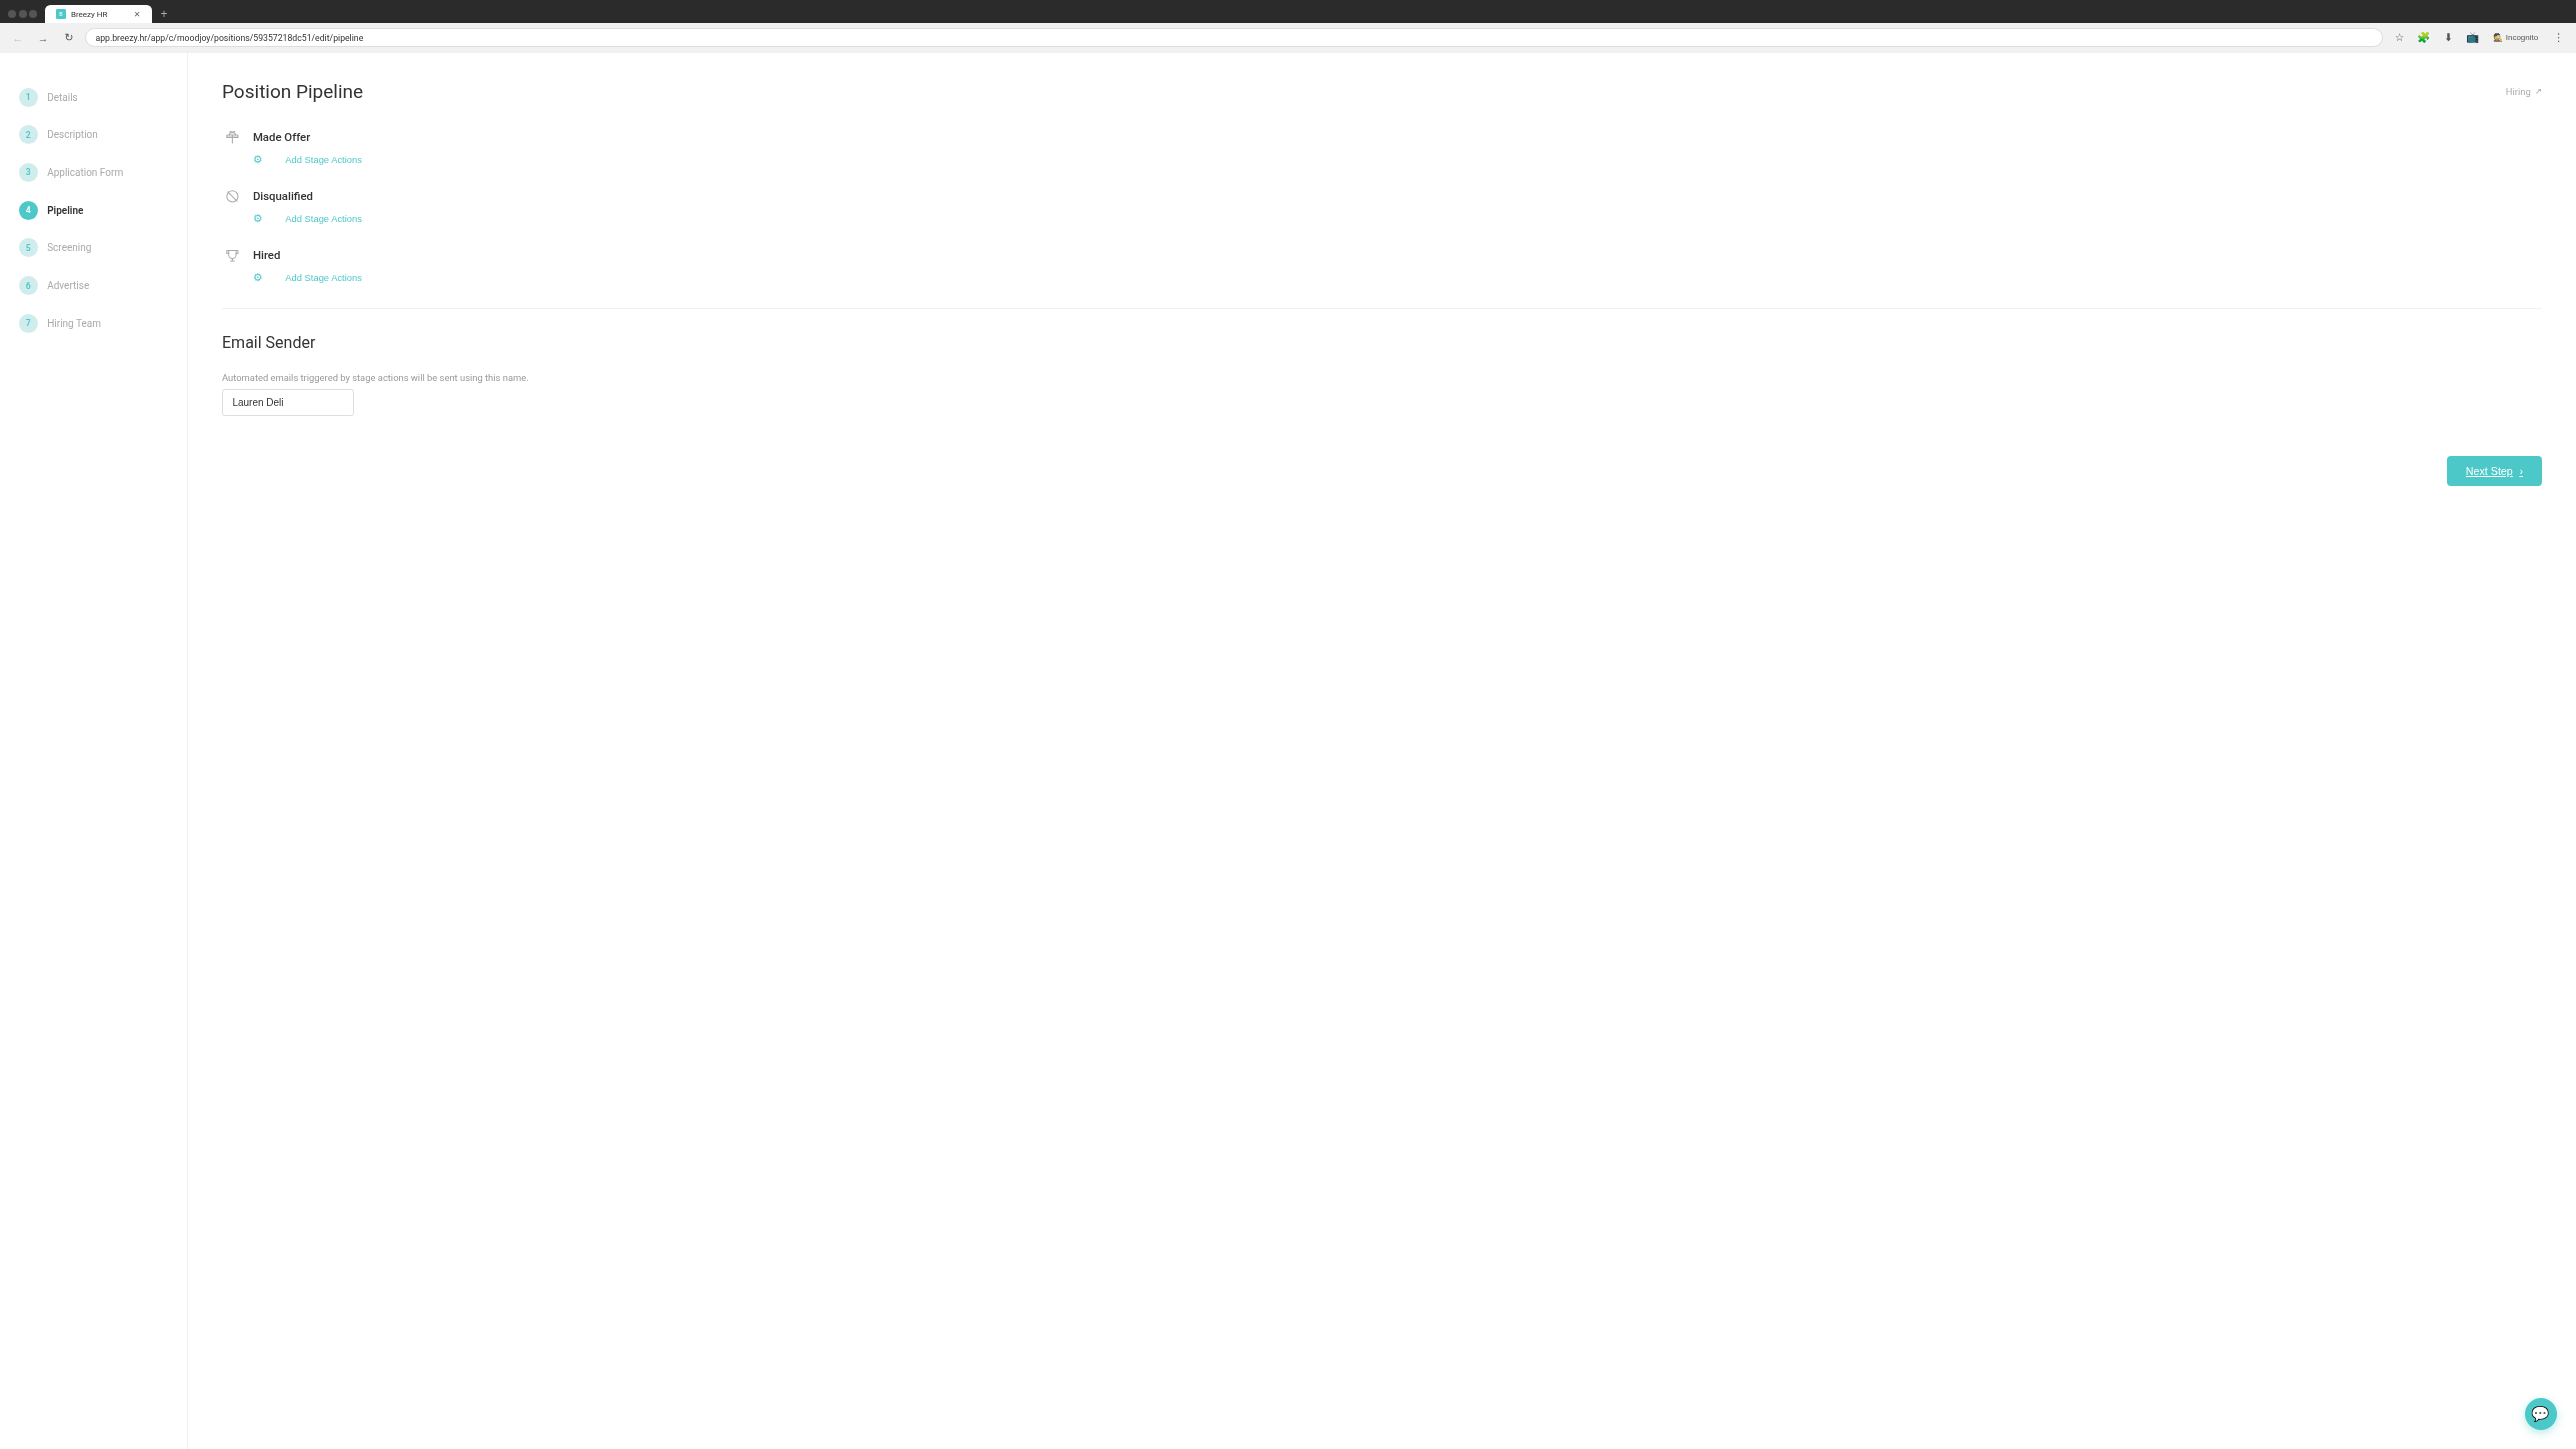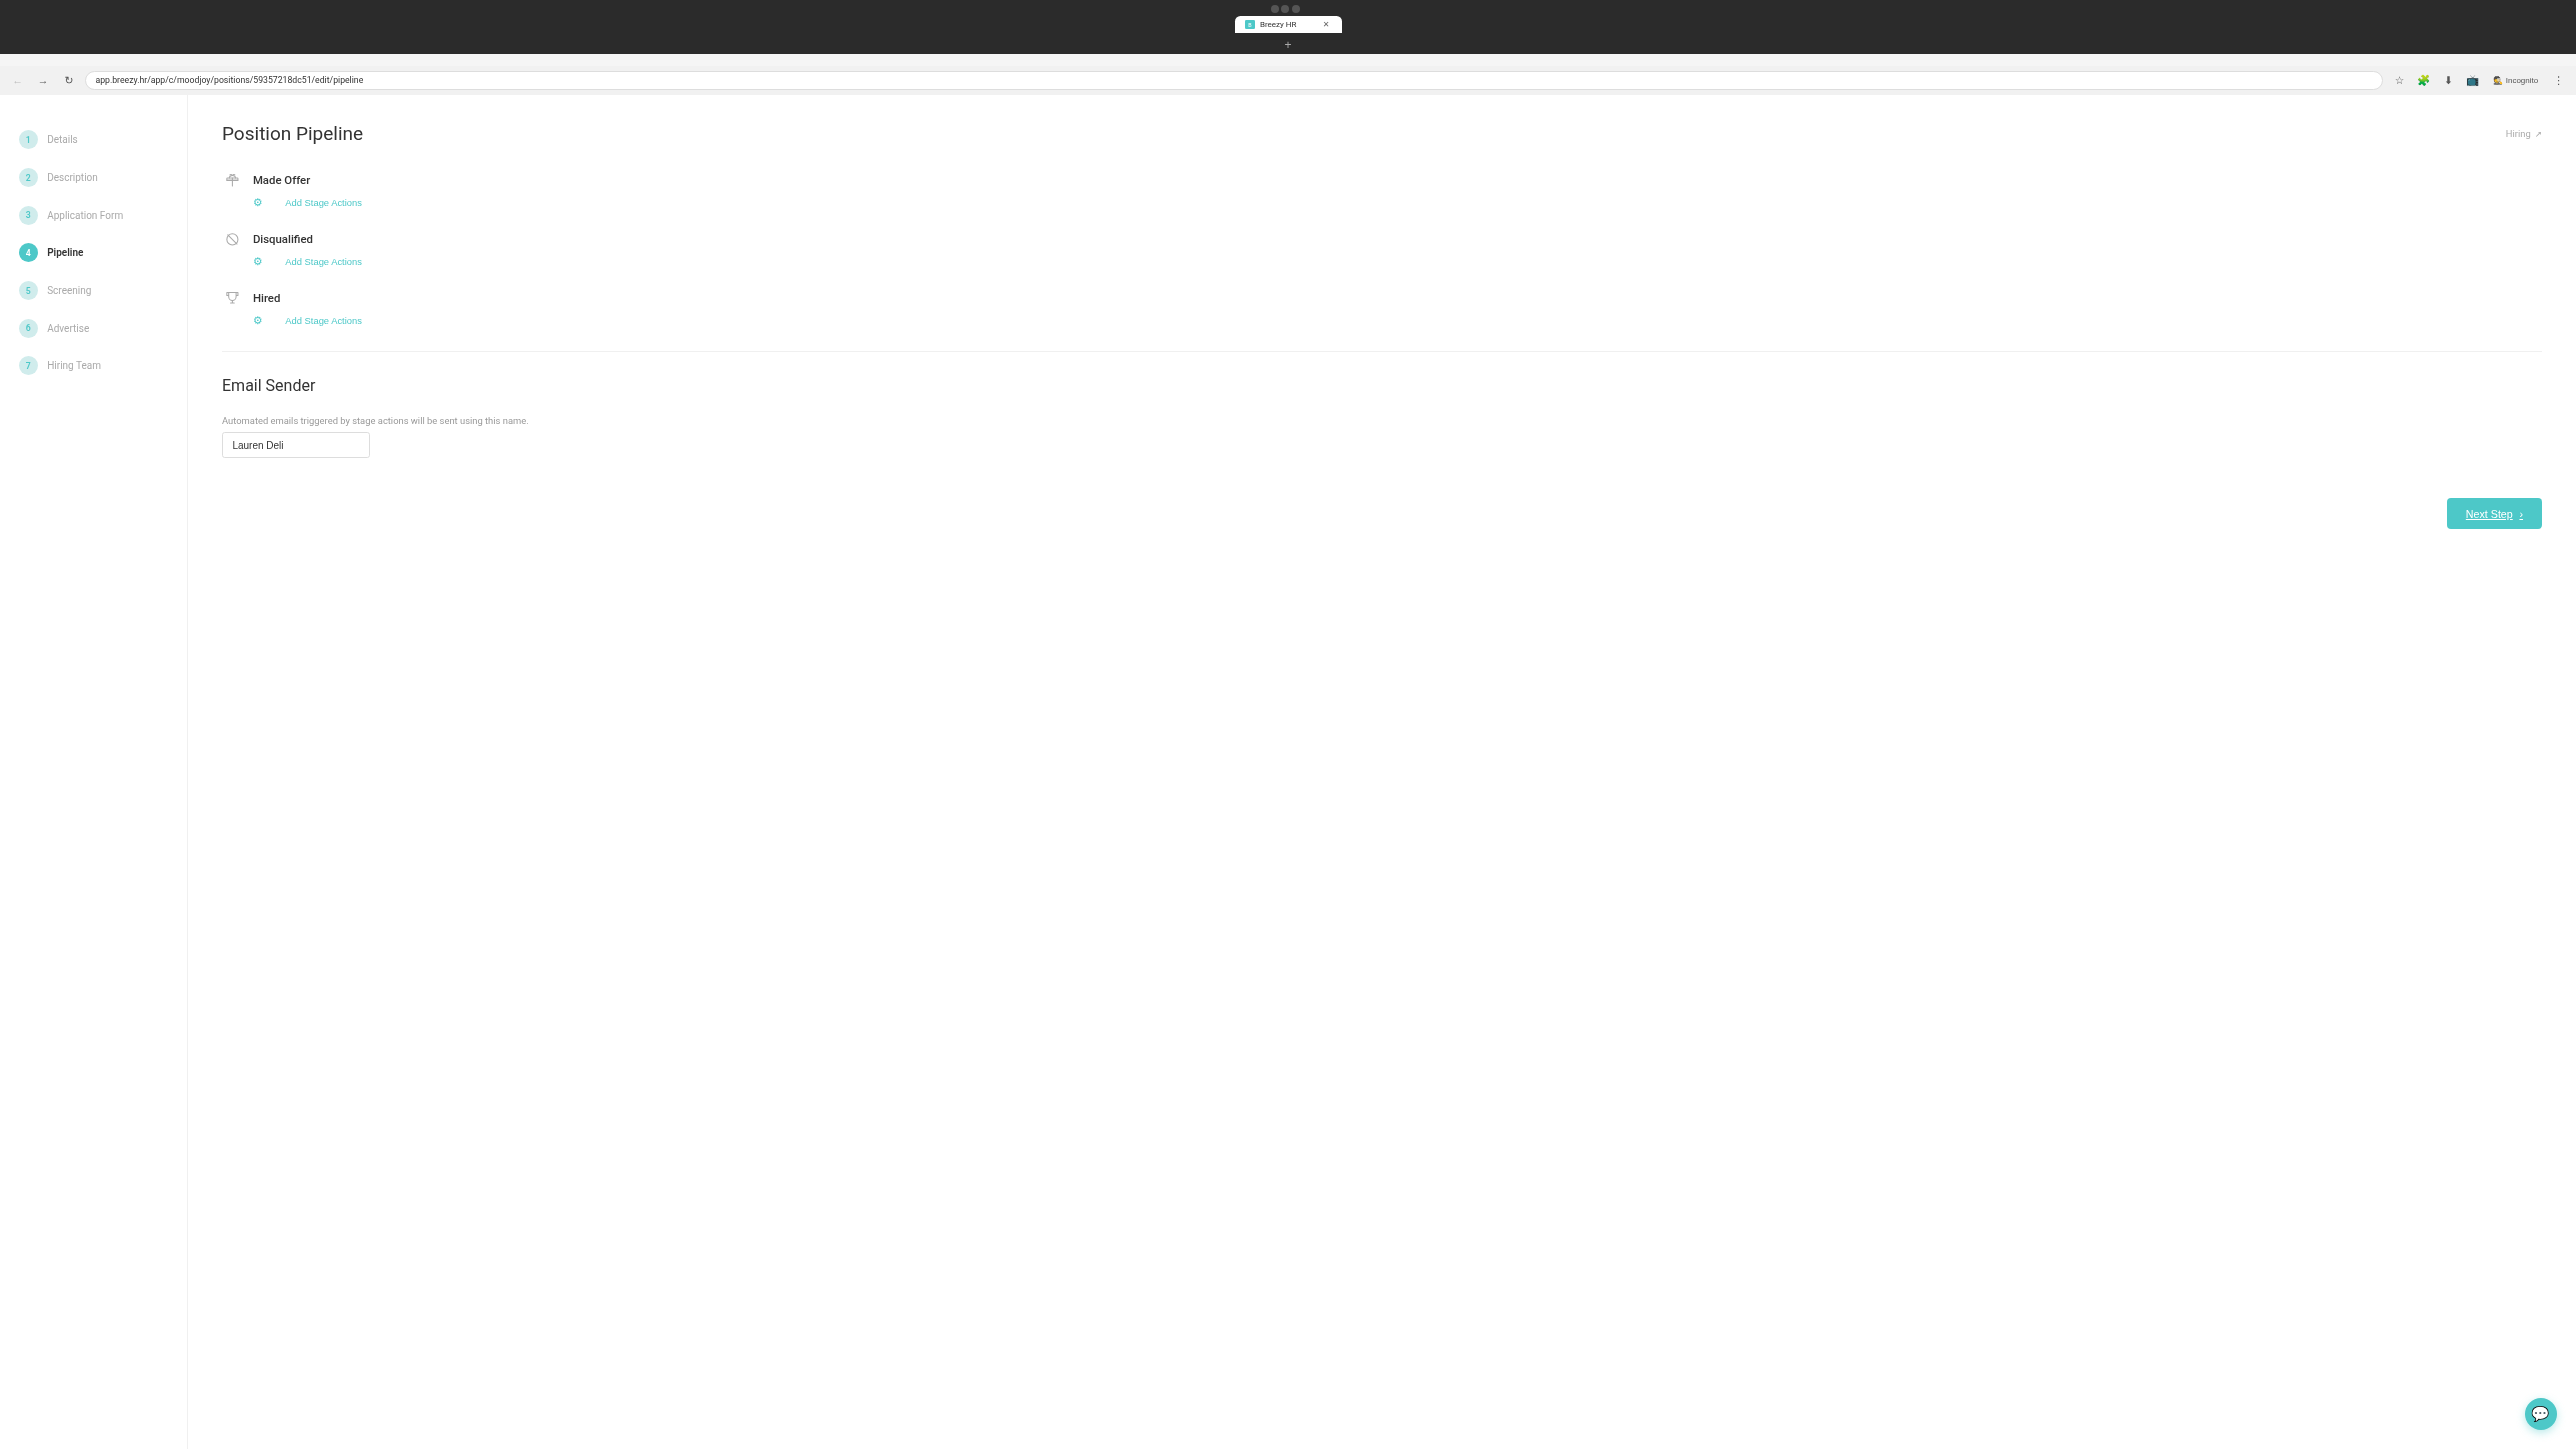"Breezy HR" .browser-tabs { flex-direction: column -> none; margin-bottom: 12px -> 0 }
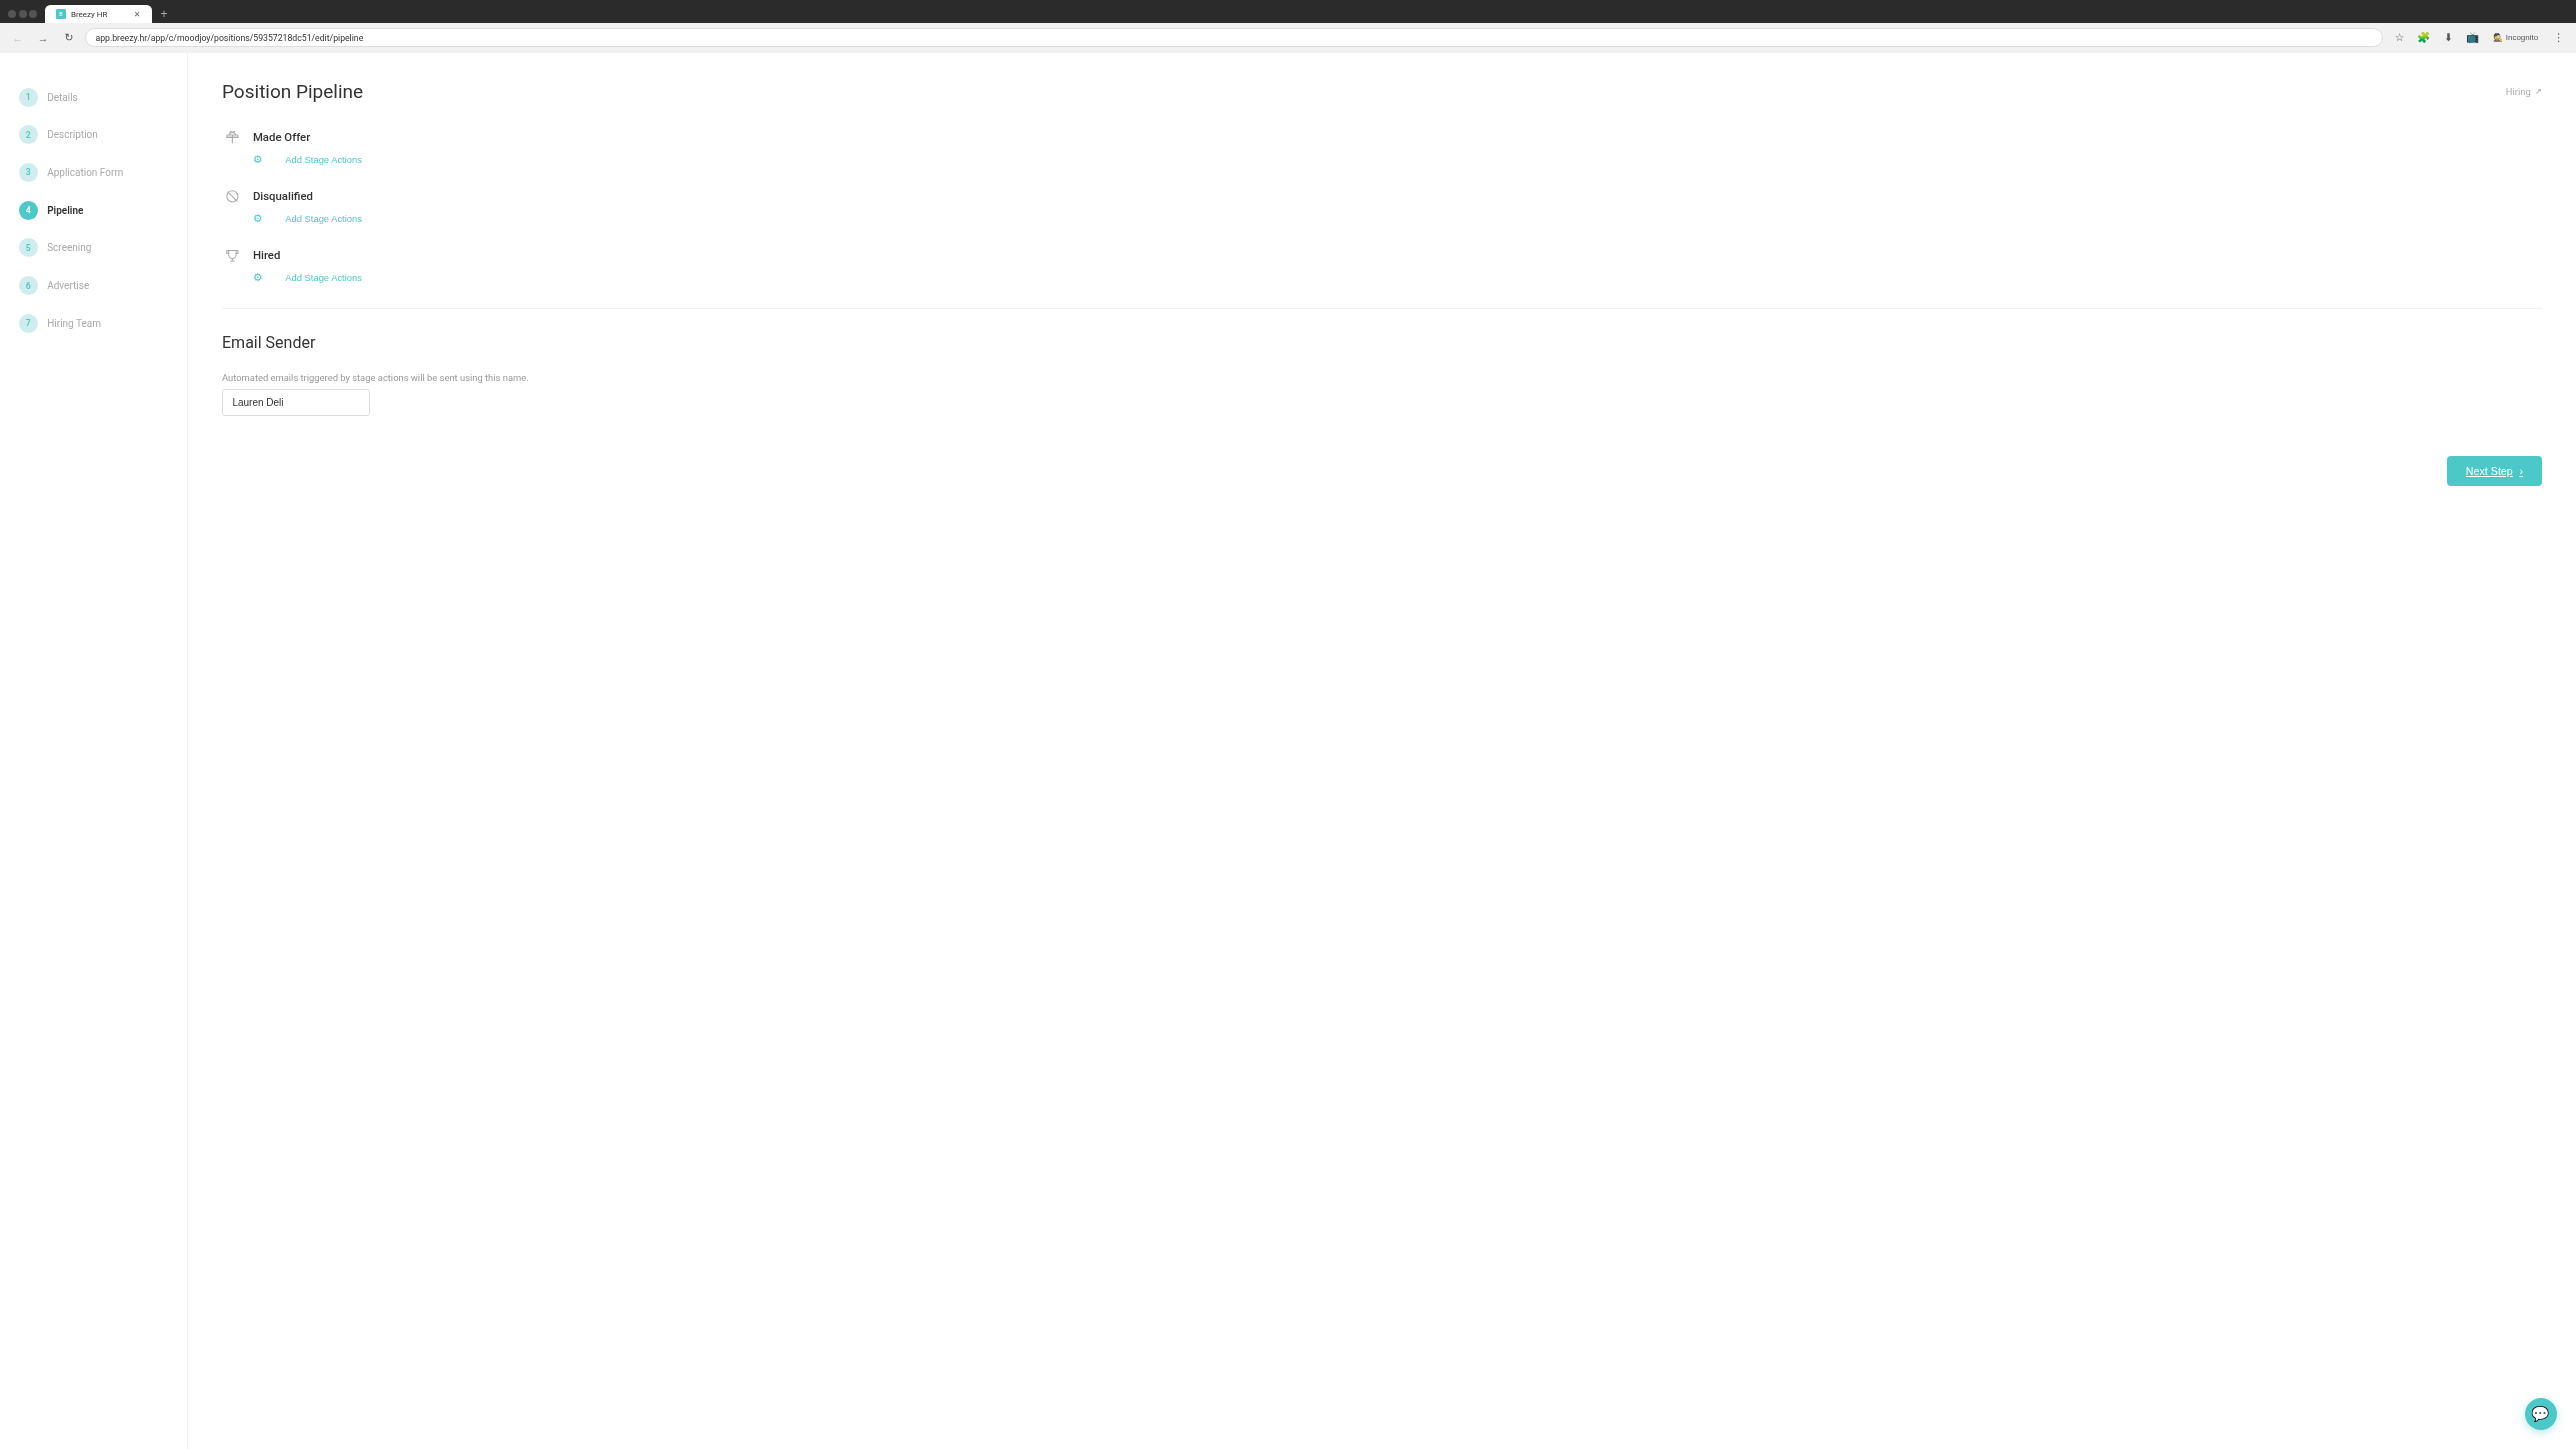"Lauren Deli" .email-sender-input { width: 148px -> 132px }
